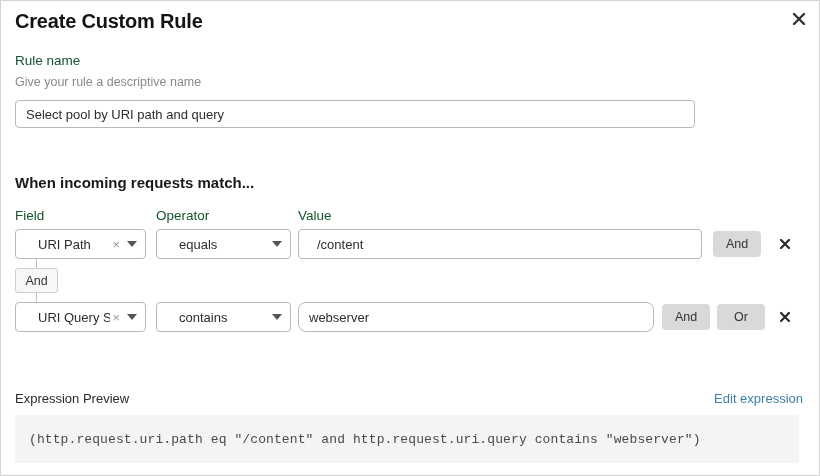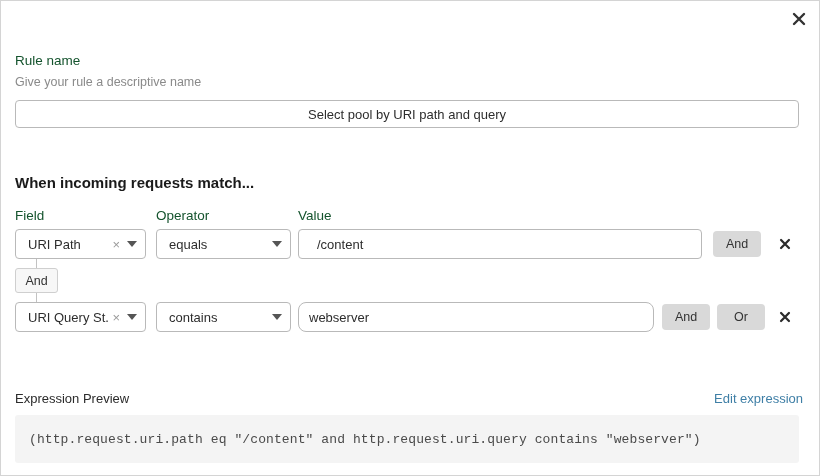"Create Custom Rule" div.dlg-title { html: none -> <div>Create Custom Rule</div> }
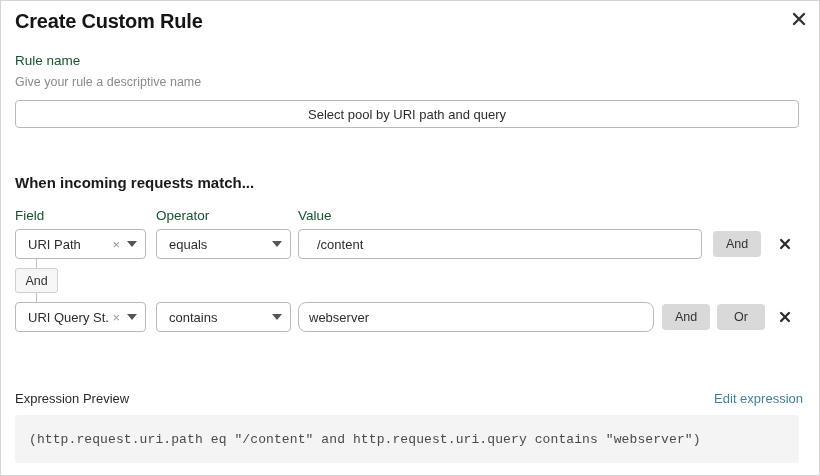"Select pool by URI path" .rule-name-input { text-align: center -> none; width: 784px -> 680px }
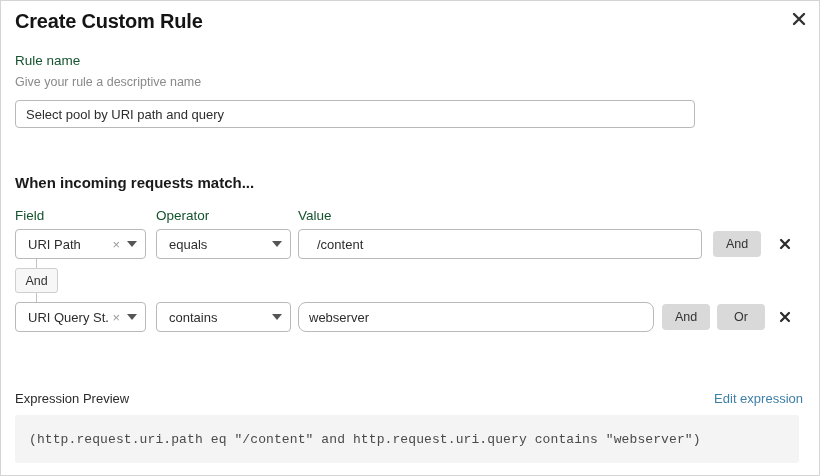"URI Path" .select-box { padding: 0 6px 0 12px -> 0 6px 0 22px }
